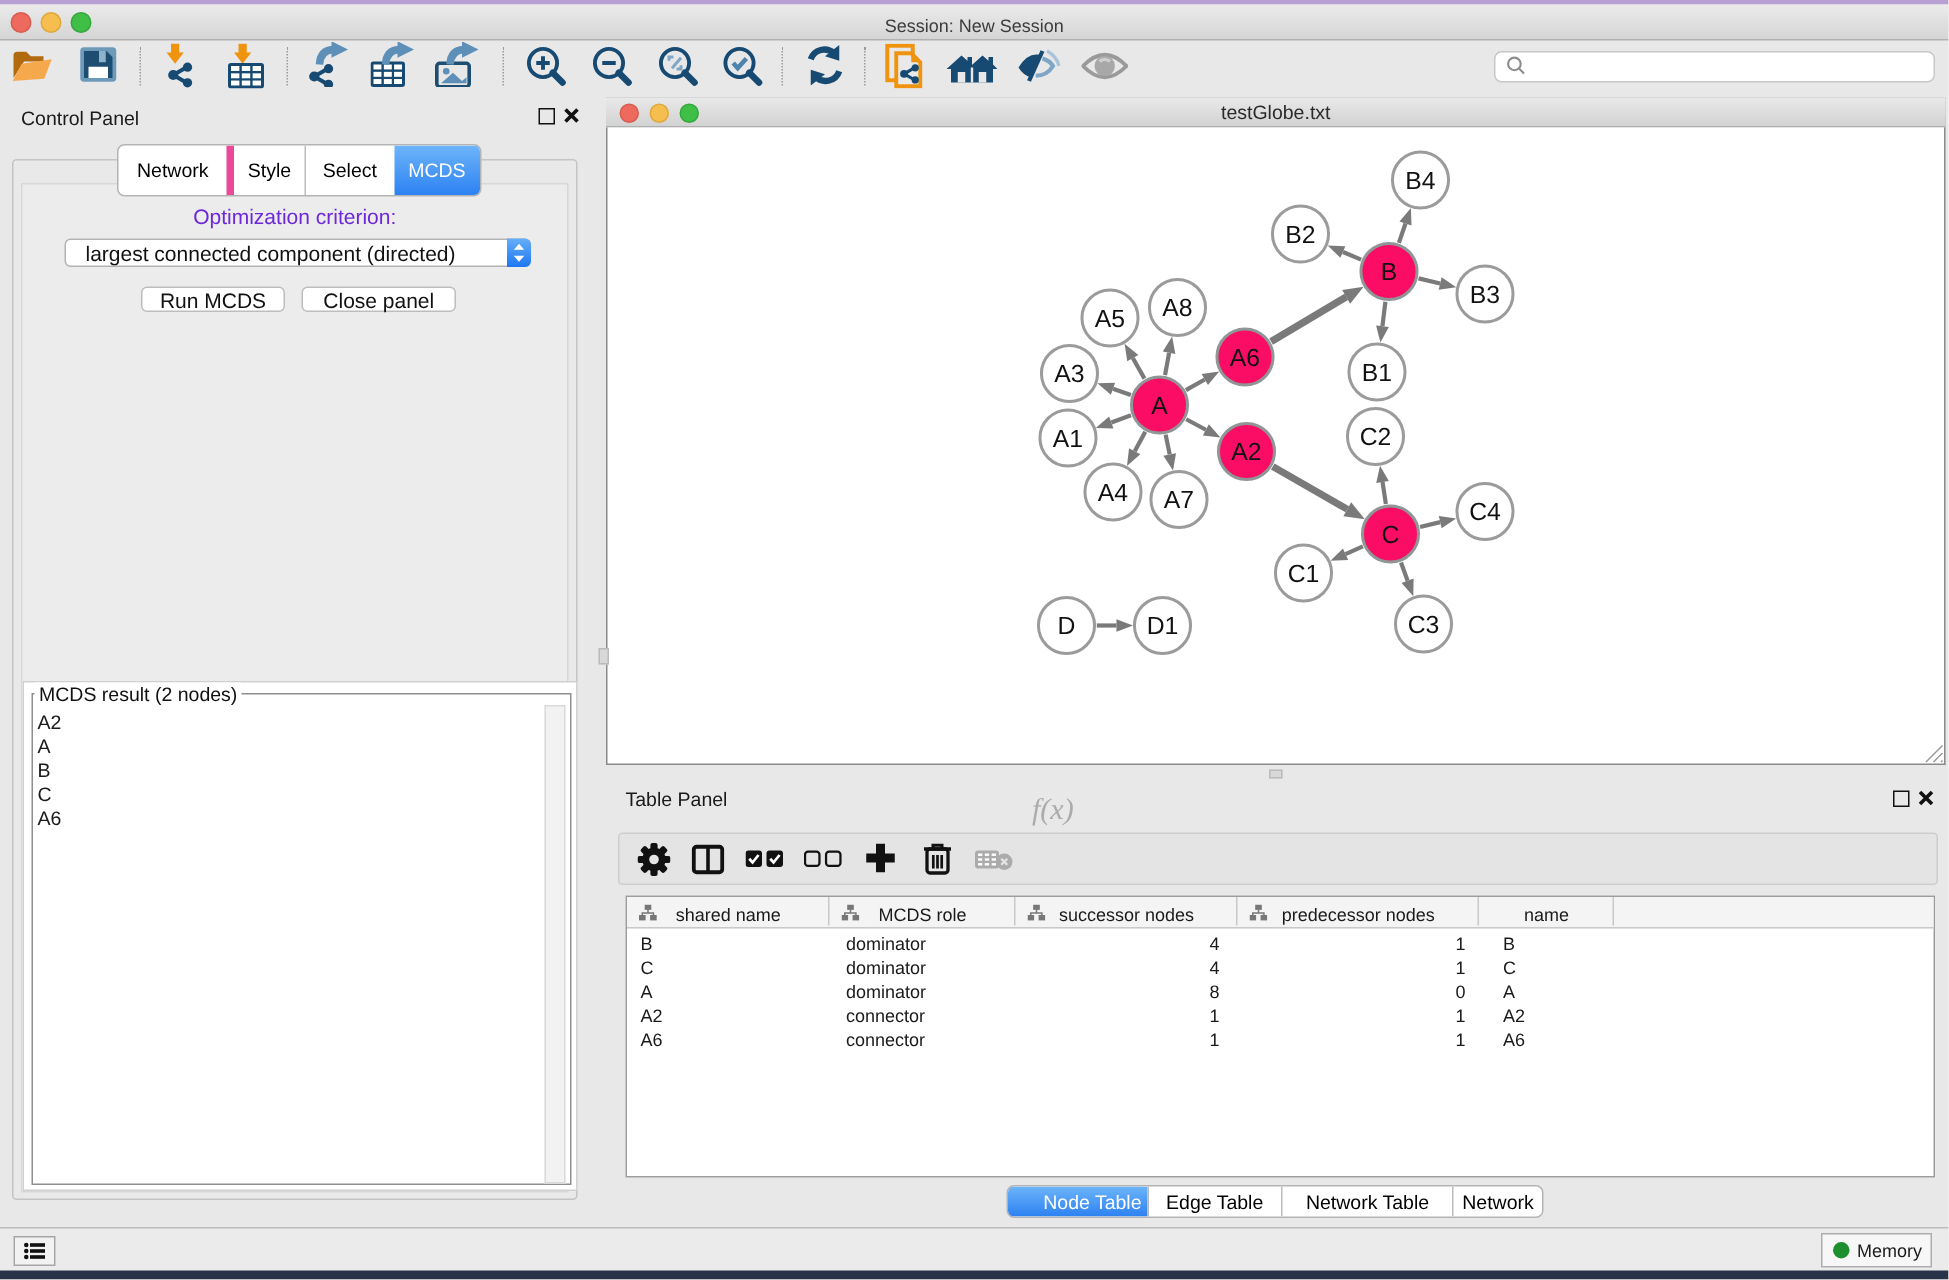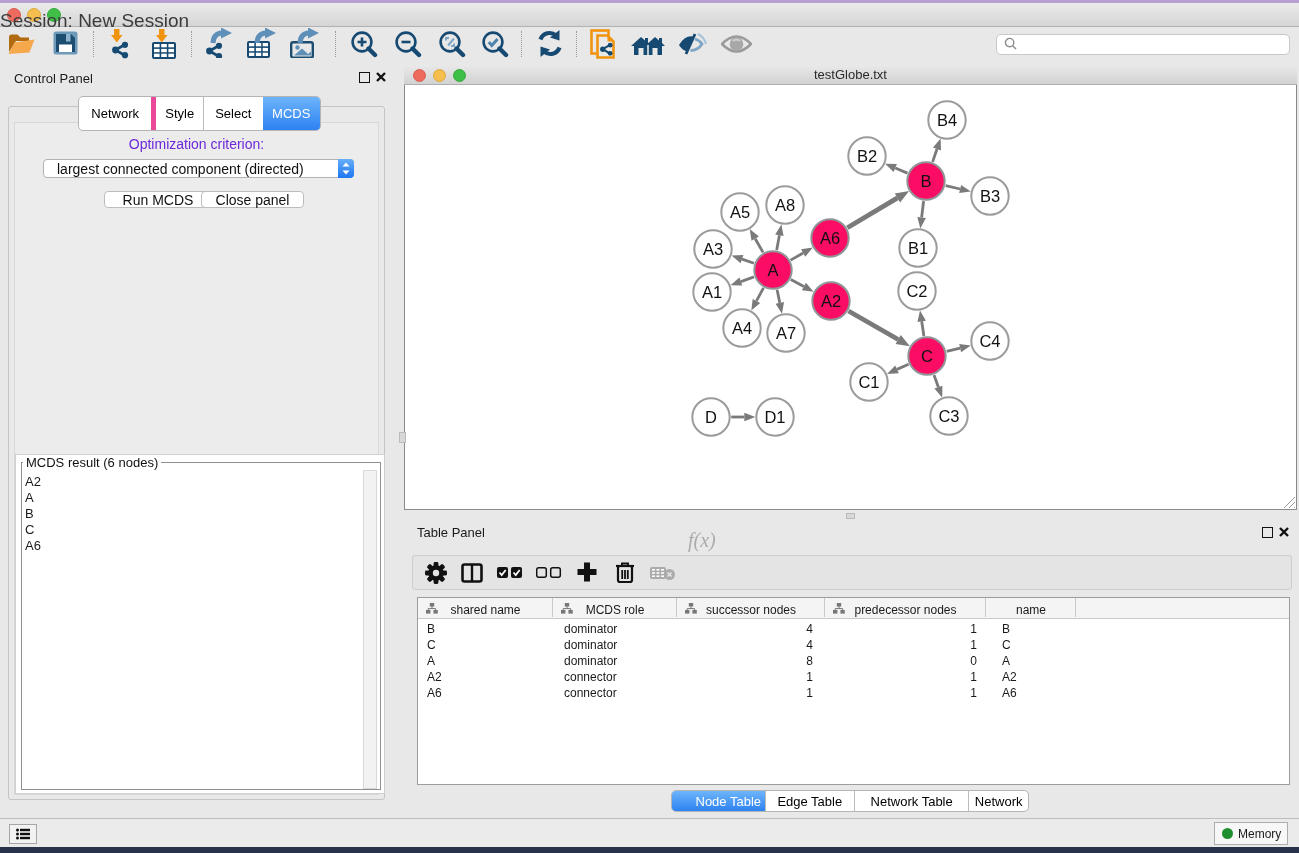"Session: New Session" div { font-size: 19px -> 12px; text-align: left -> center }
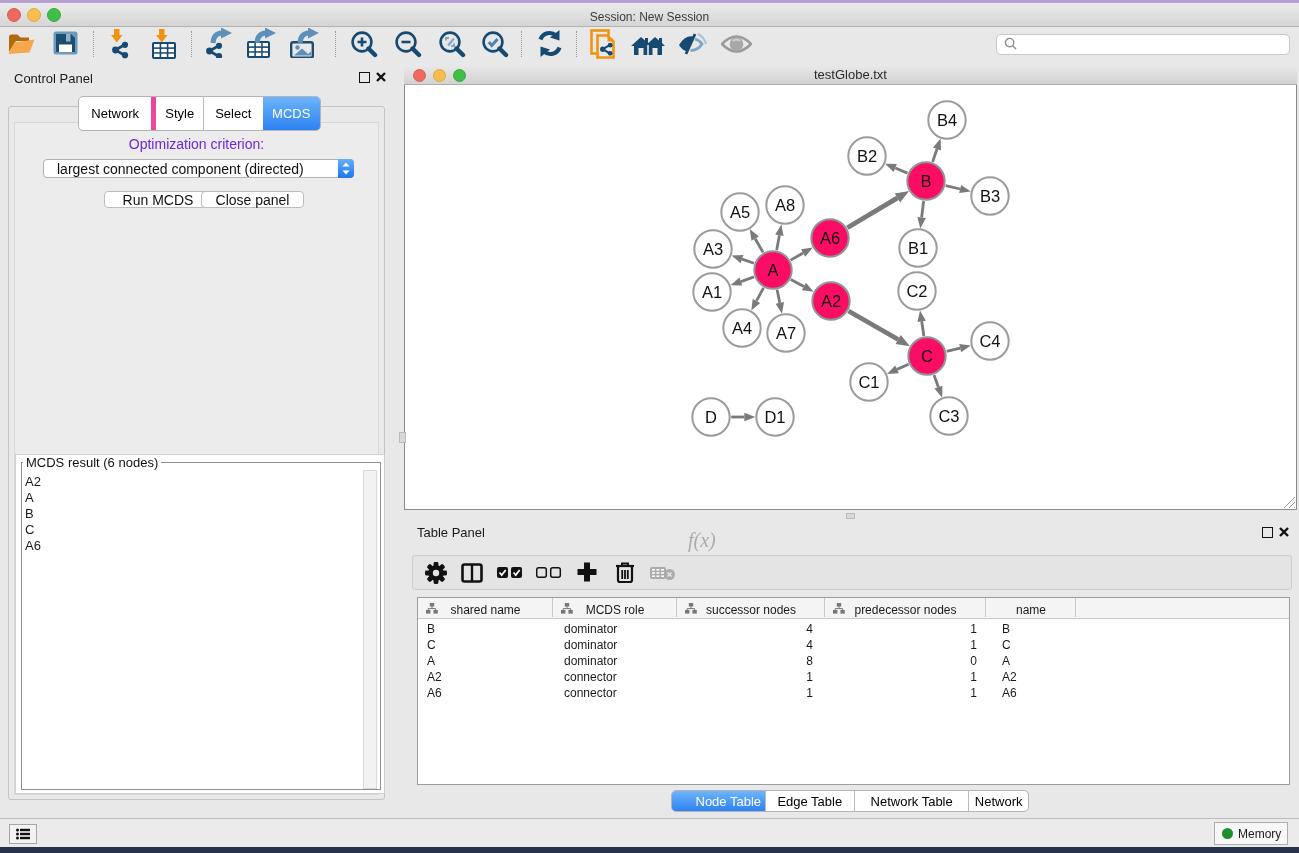"Run MCDS" div.btn { left: 104px -> 94px; width: 108px -> 96px }
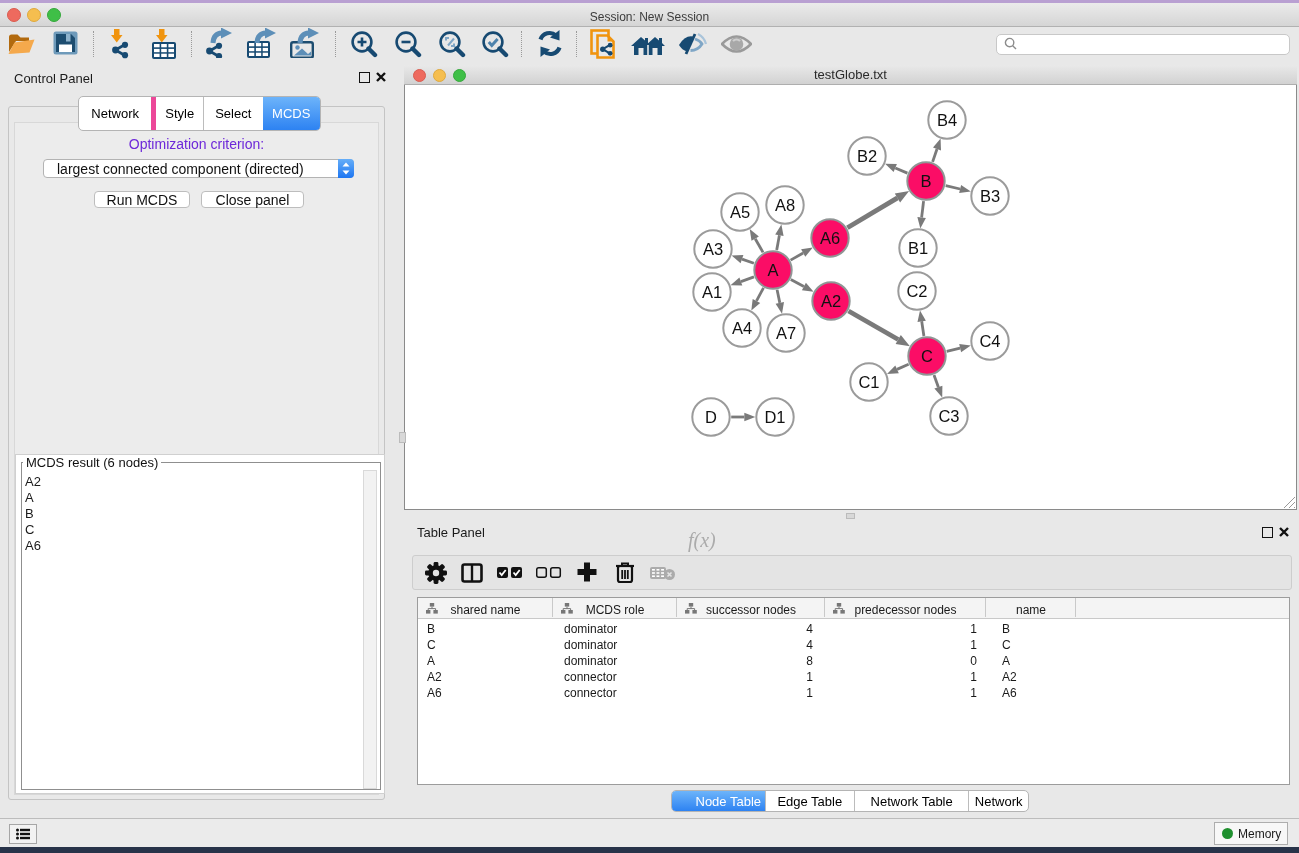"MCDS result (6 nodes)" div { text: 6 -> 2 }
